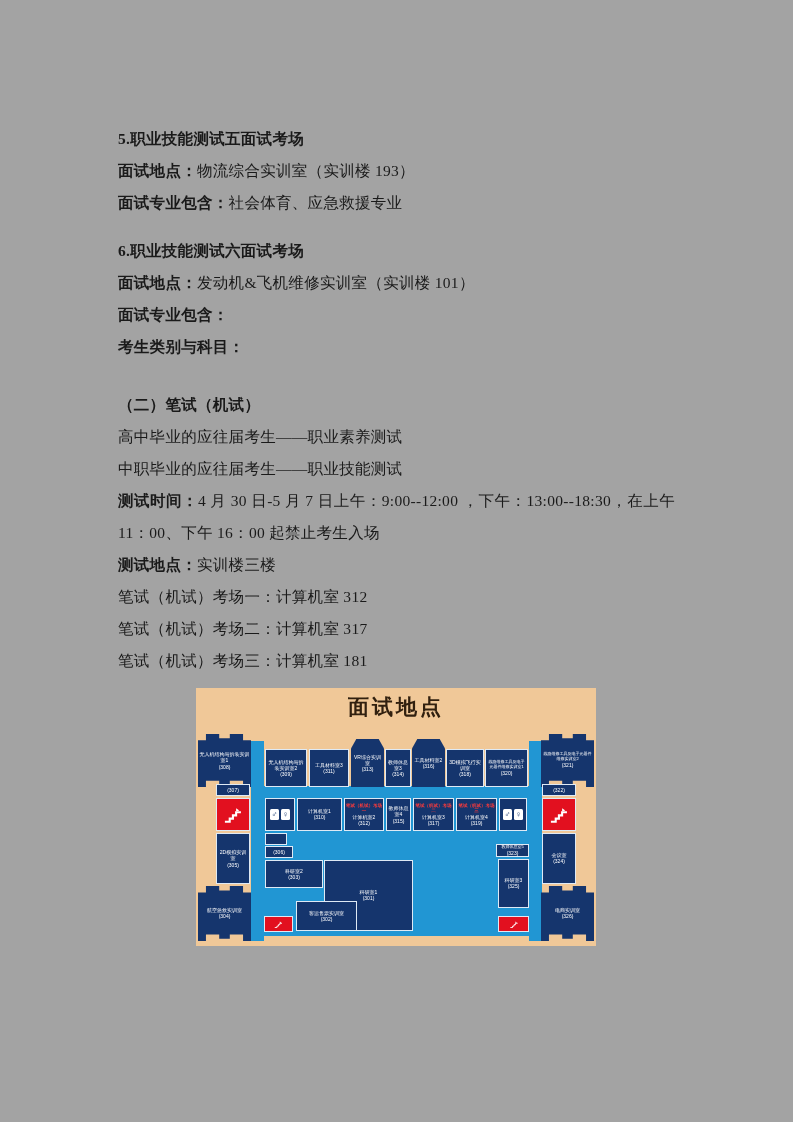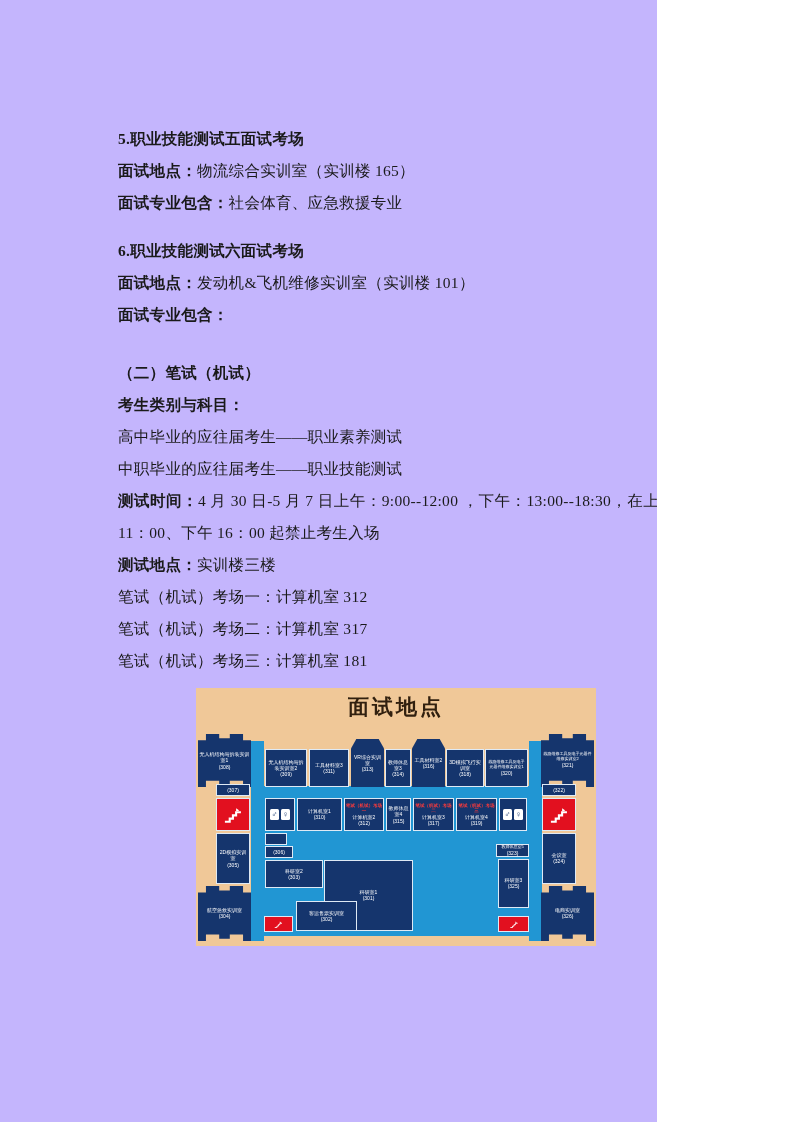"5.职业技能测试五面试考场" .page { background: #c4b5fd -> #a3a3a3; width: 657px -> 793px }
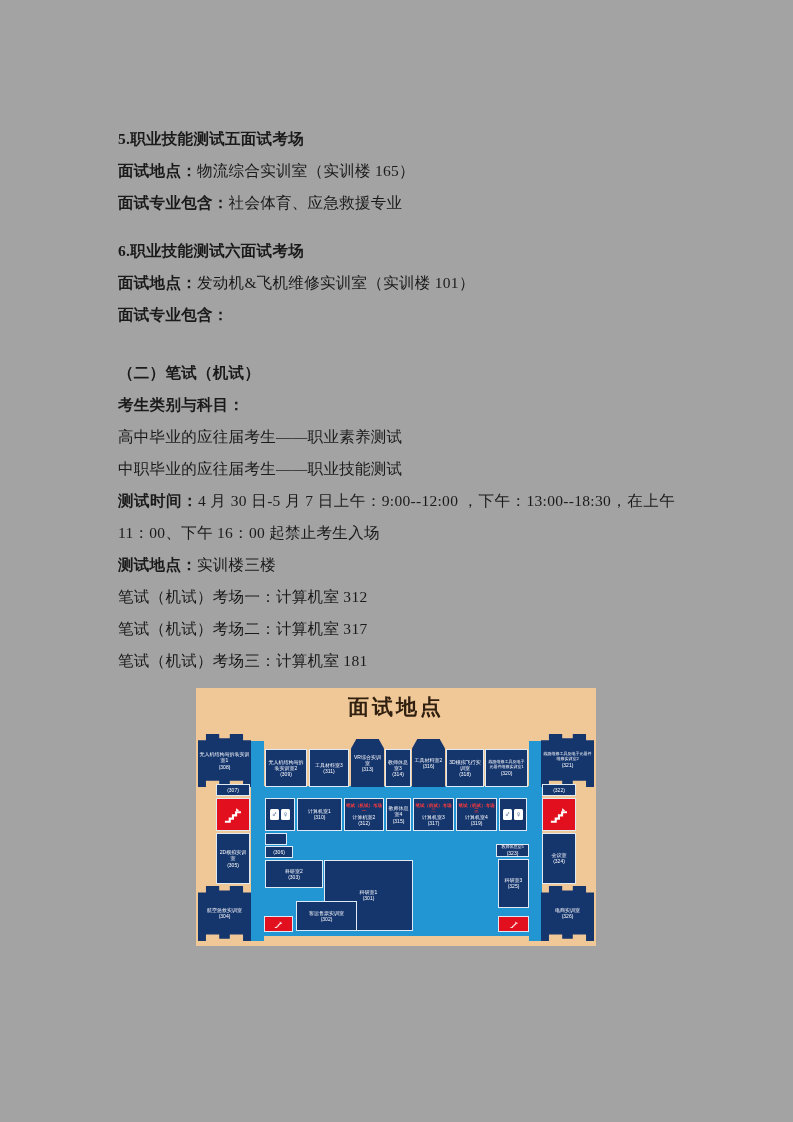"物流综合实训室（实训楼 165）" span { text: 165 -> 193 }
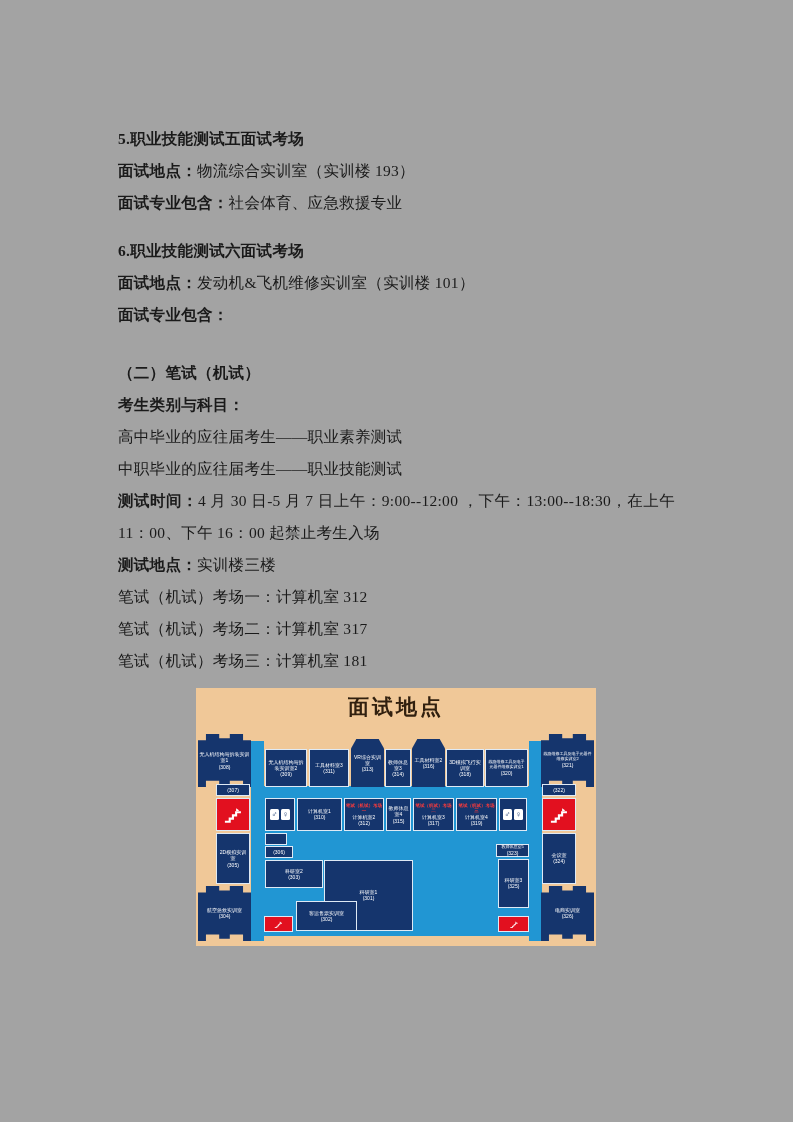"（二）笔试（机试）" p.line { order: before "考生类别与科目：" -> after "考生类别与科目：" }
